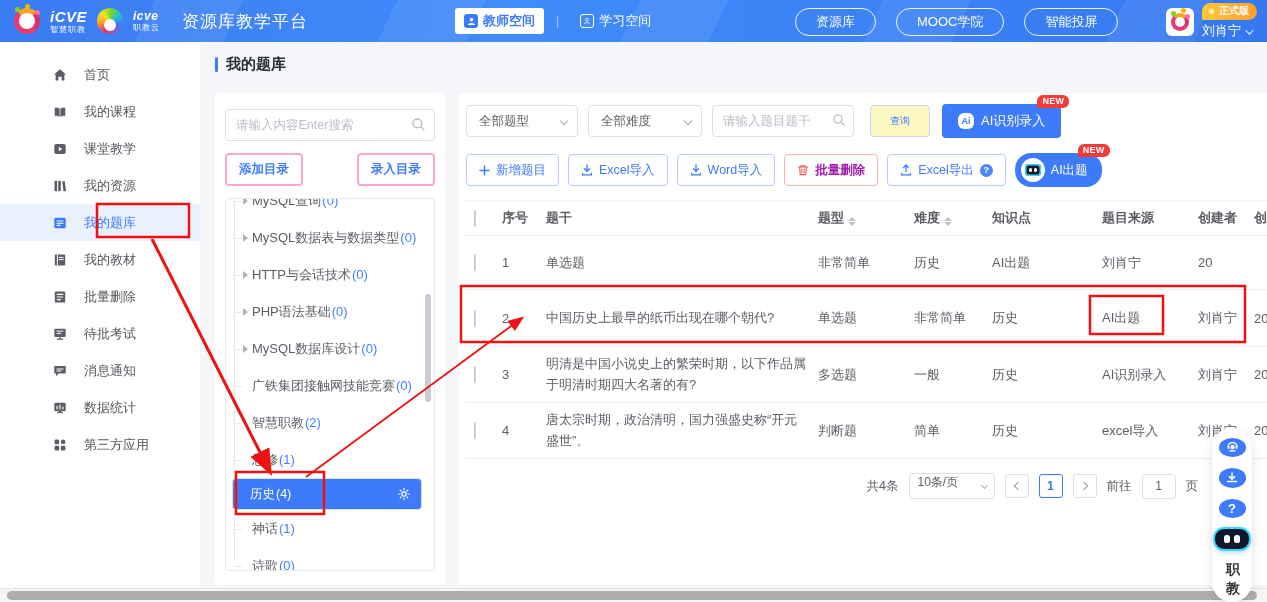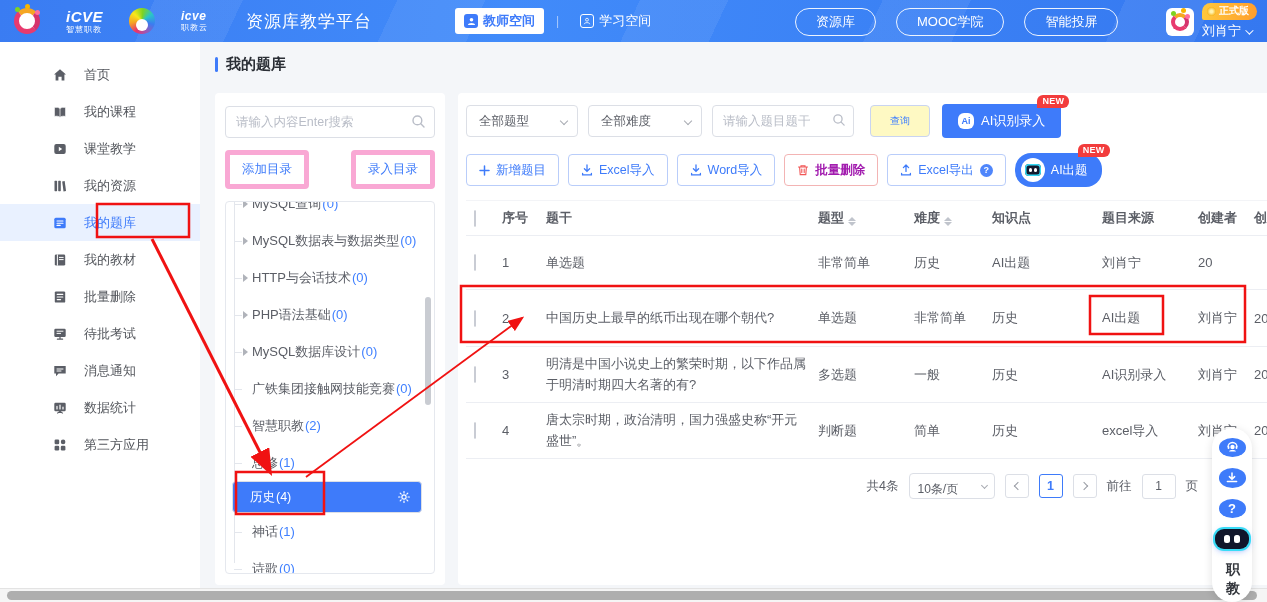"iCVE" .brand-wrap { gap: 26px -> 10px }
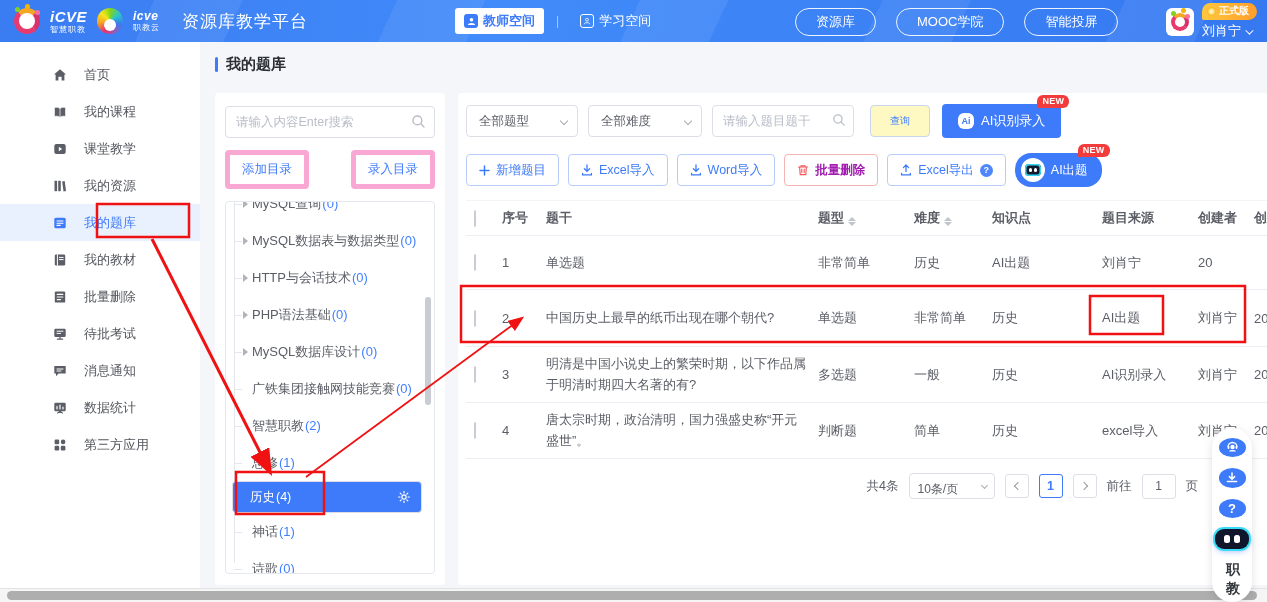"添加目录" .ghost-btn { border: 5px solid #f9a8d4 -> 2px solid #f9a8d4; font-weight: none -> bold }
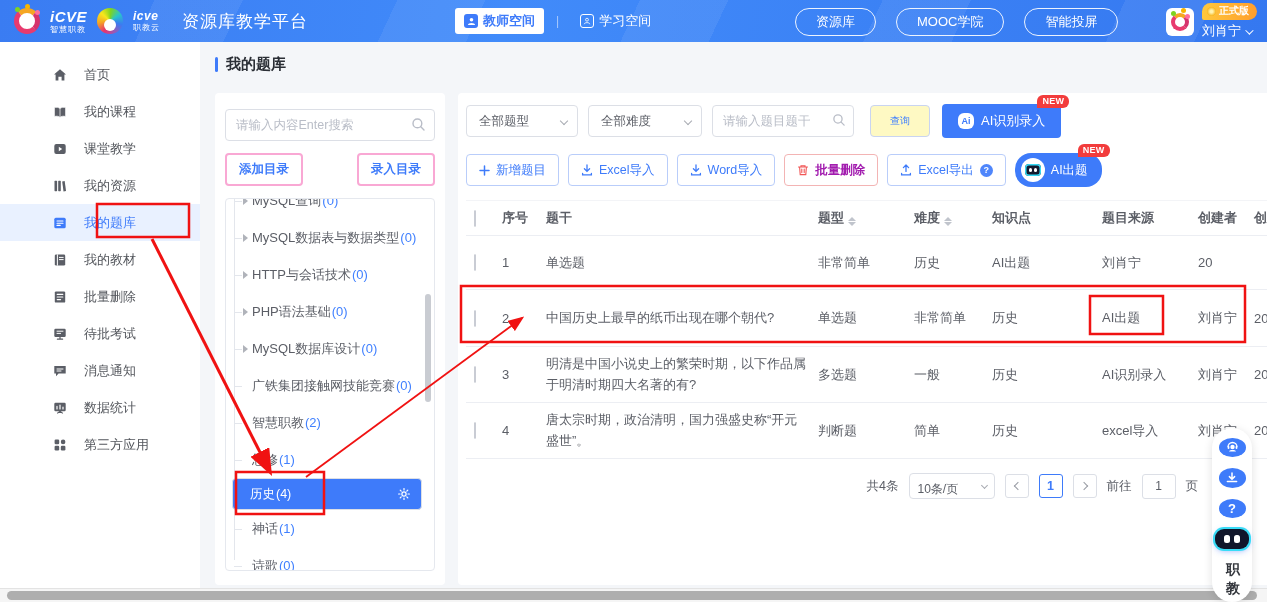"10条/页" .psize { align-items: flex-end -> flex-start }
